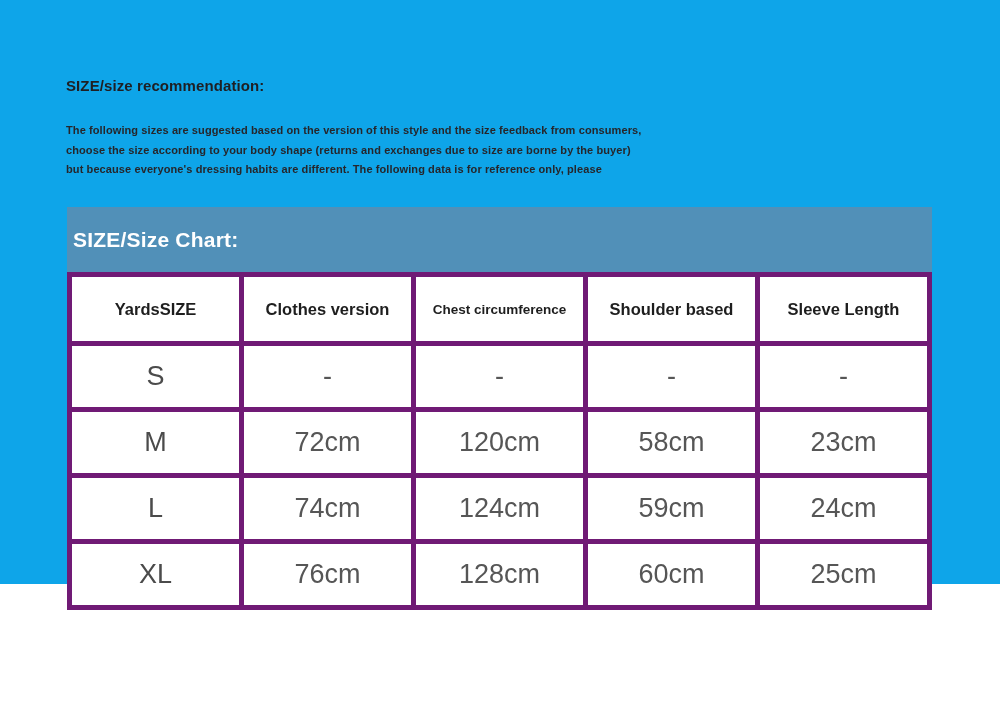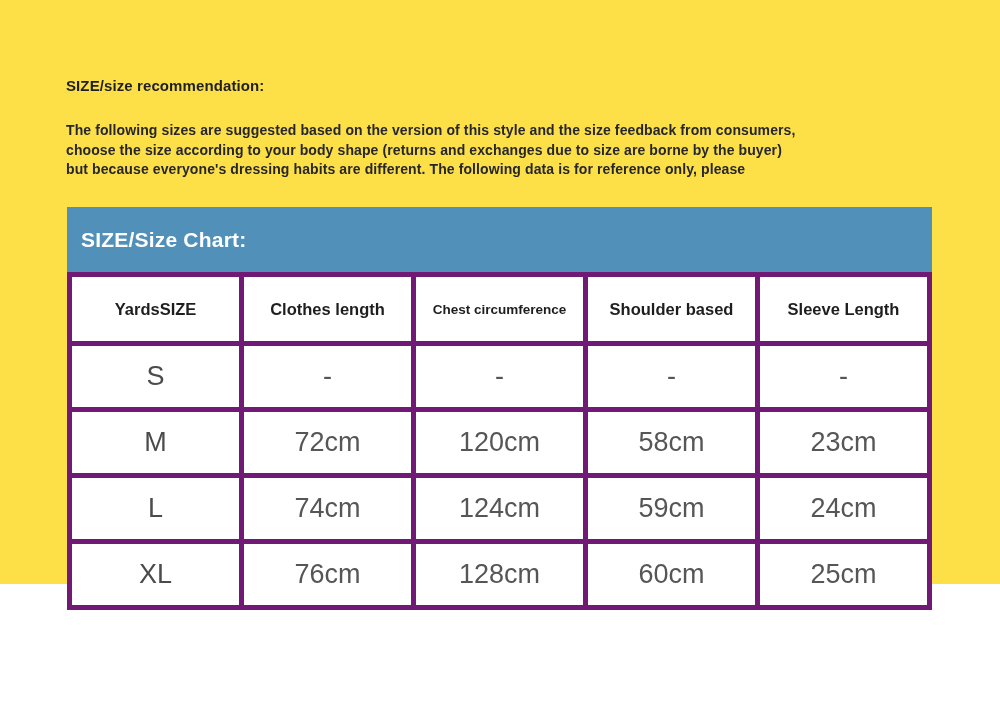"SIZE/size recommendation:" .canvas { background: #fde047 -> #0ea5e9 }
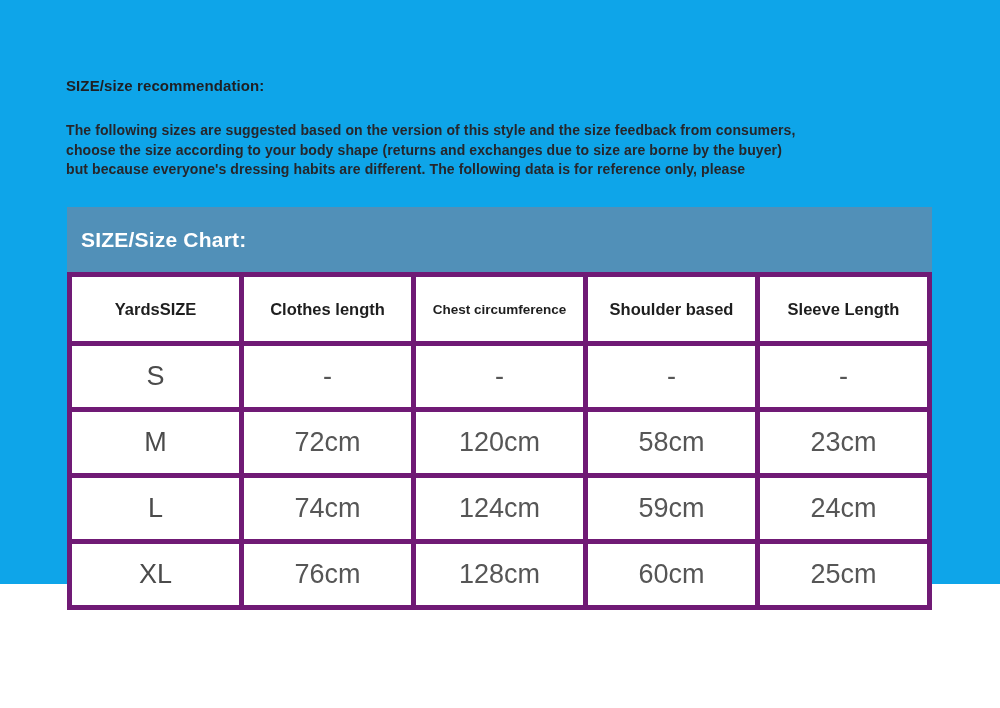"The following sizes are suggested" .description { font-size: 14px -> 11px }
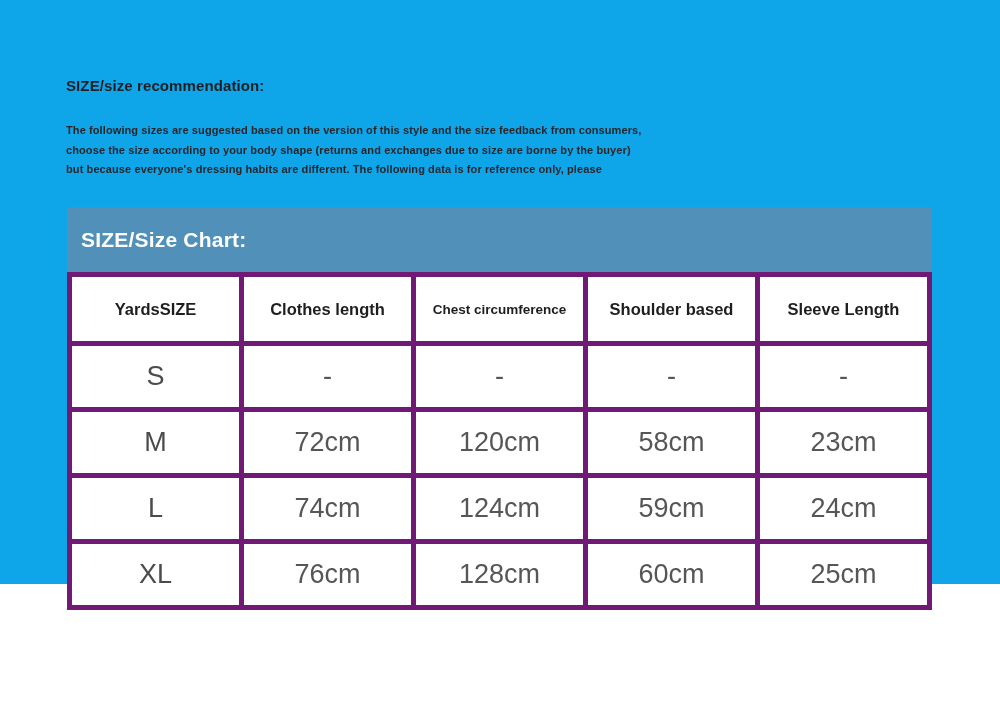"SIZE/Size Chart:" .title-bar .title-text { padding-left: 14px -> 6px }
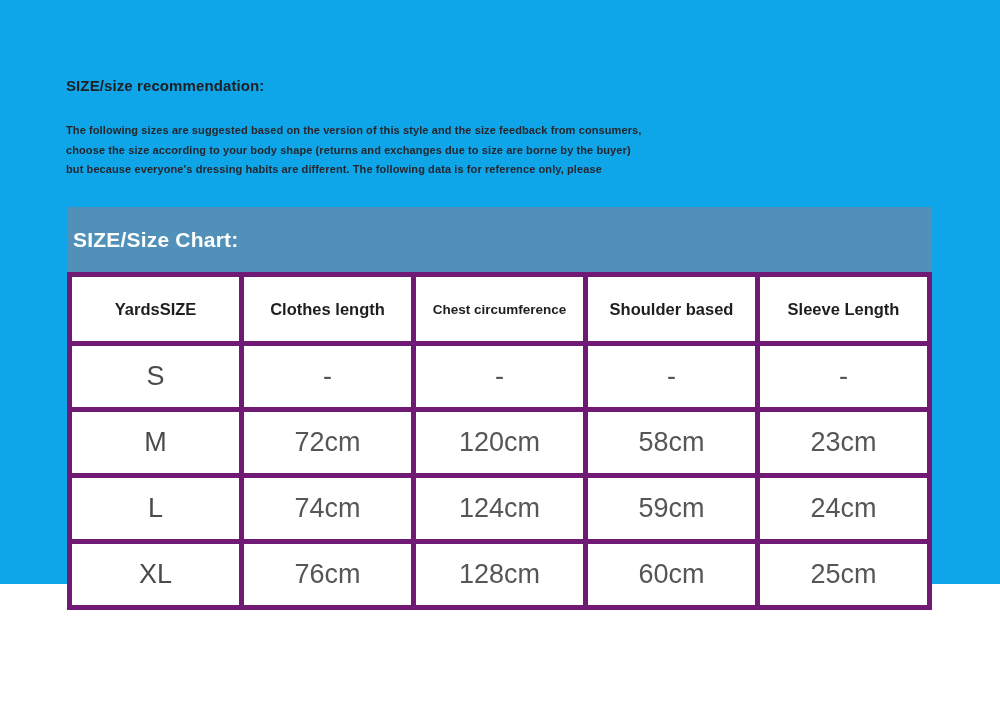"Clothes length" th { text: length -> version }
